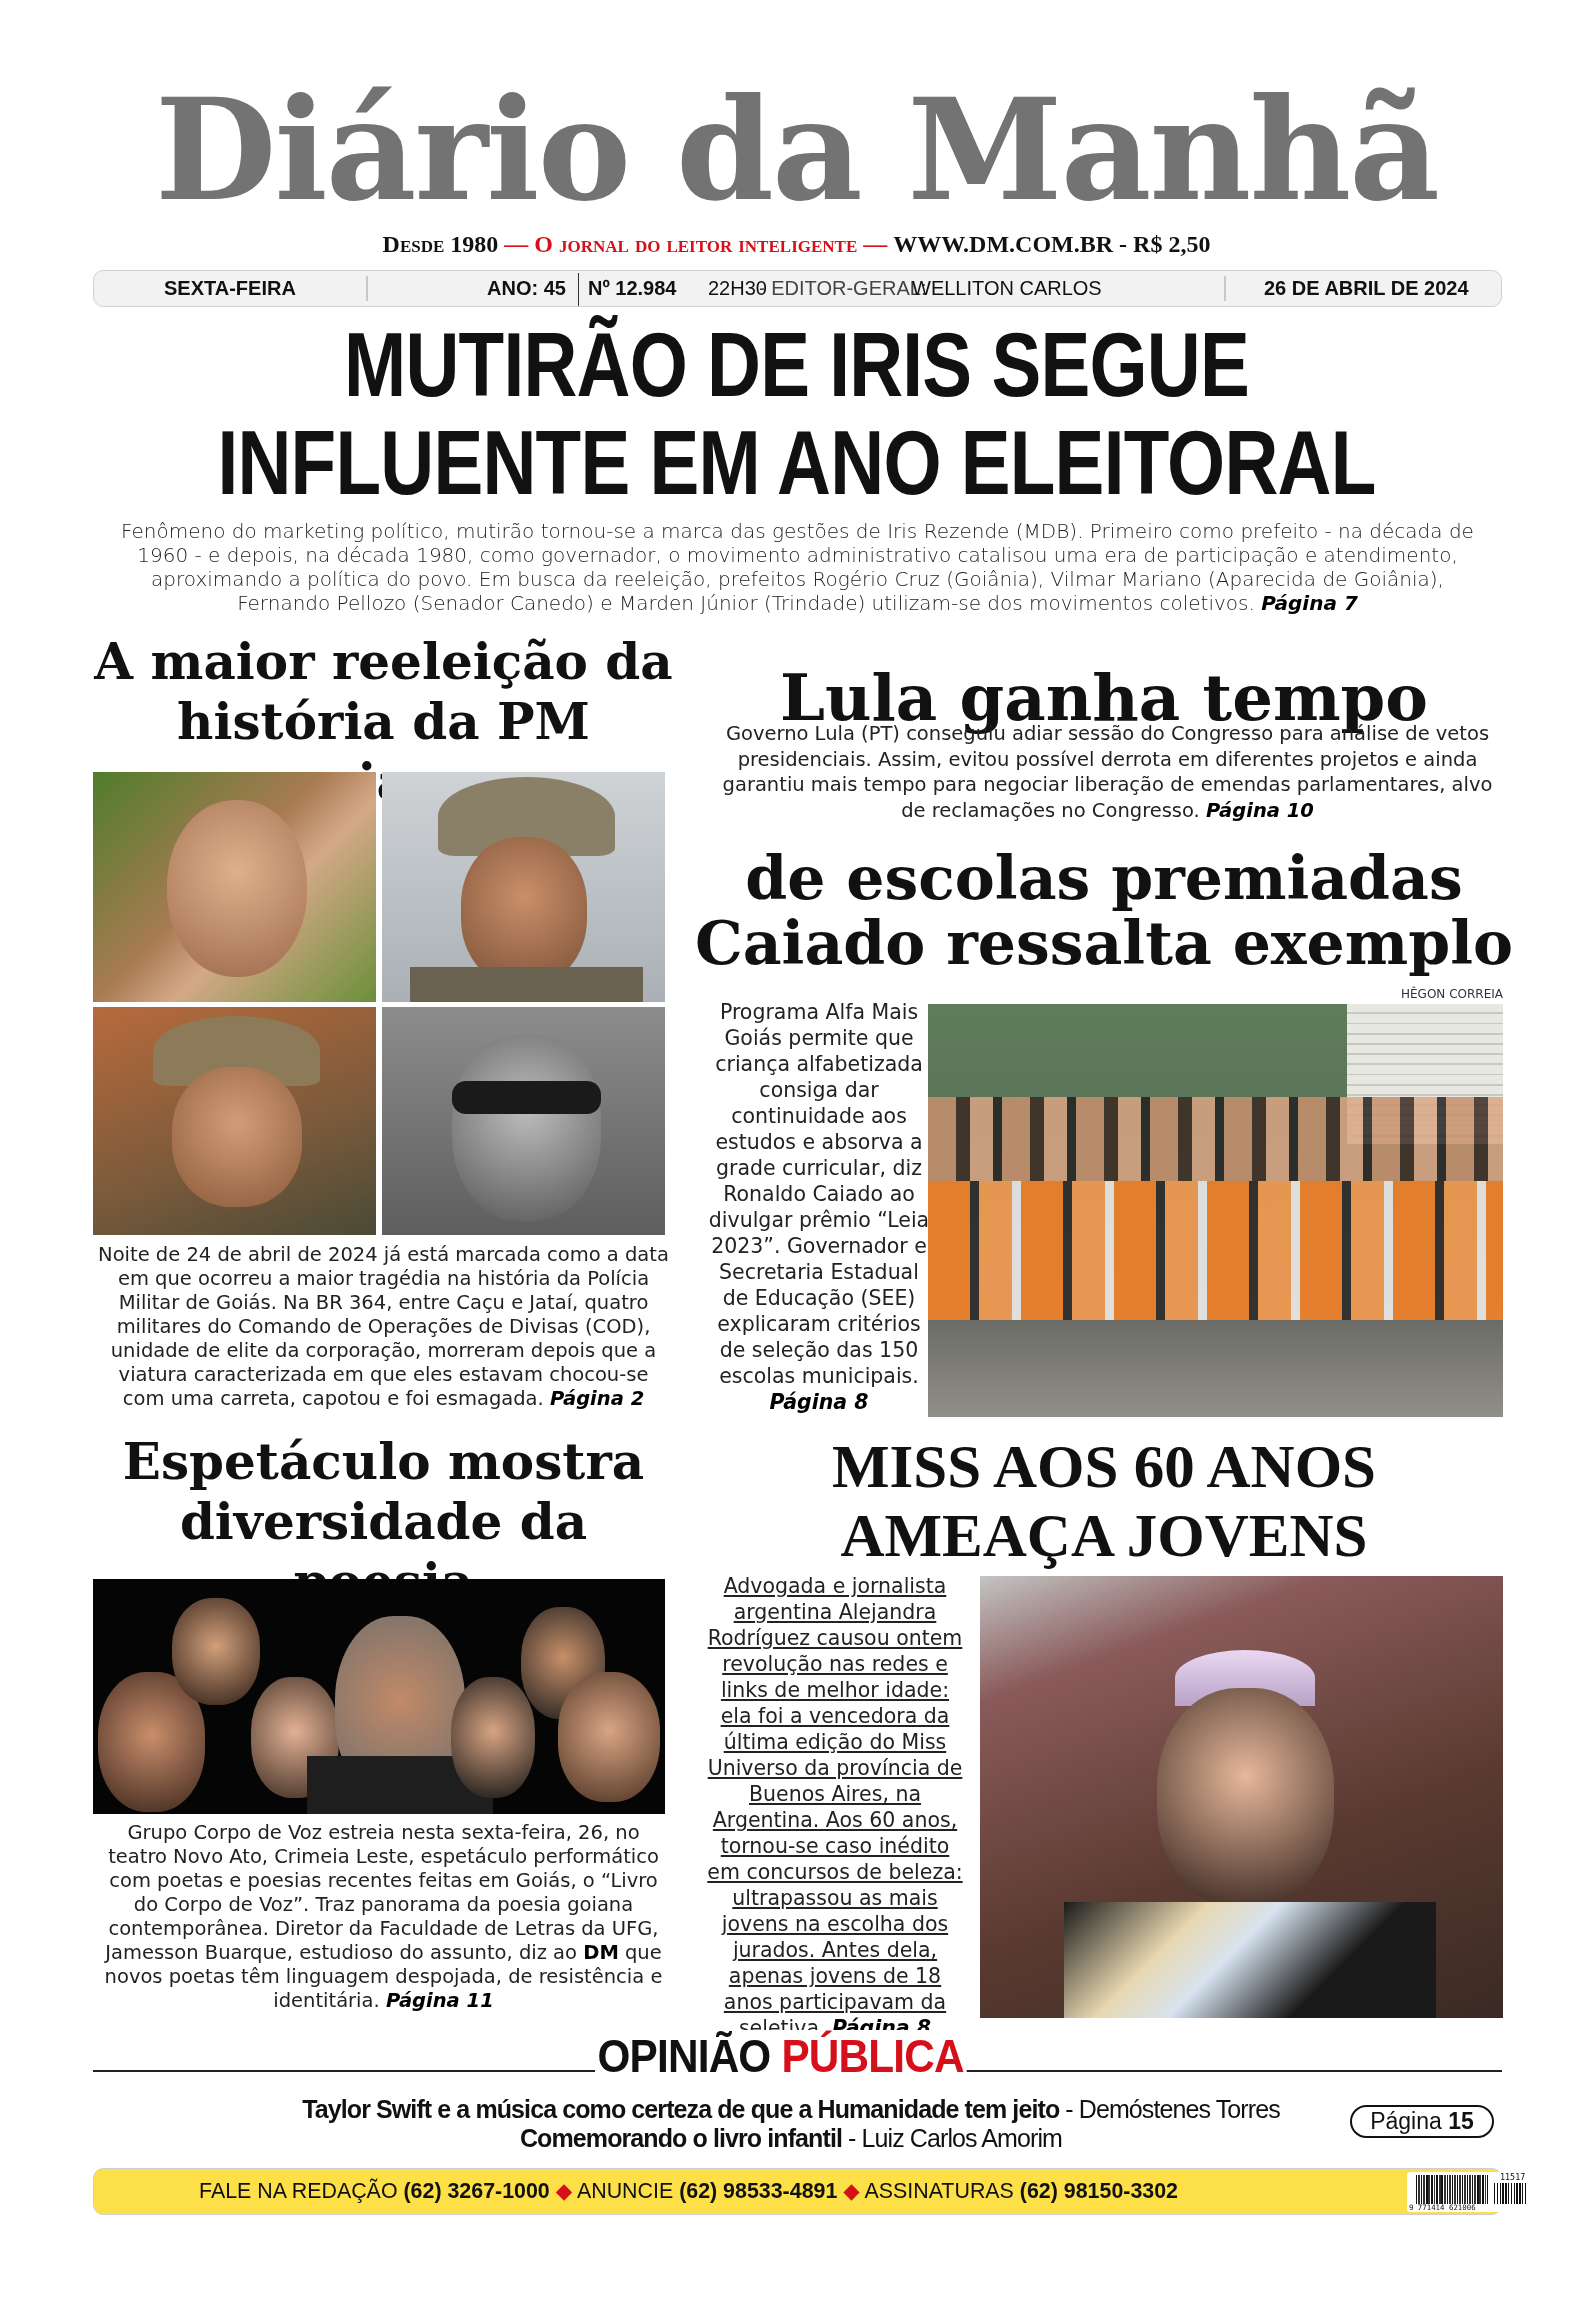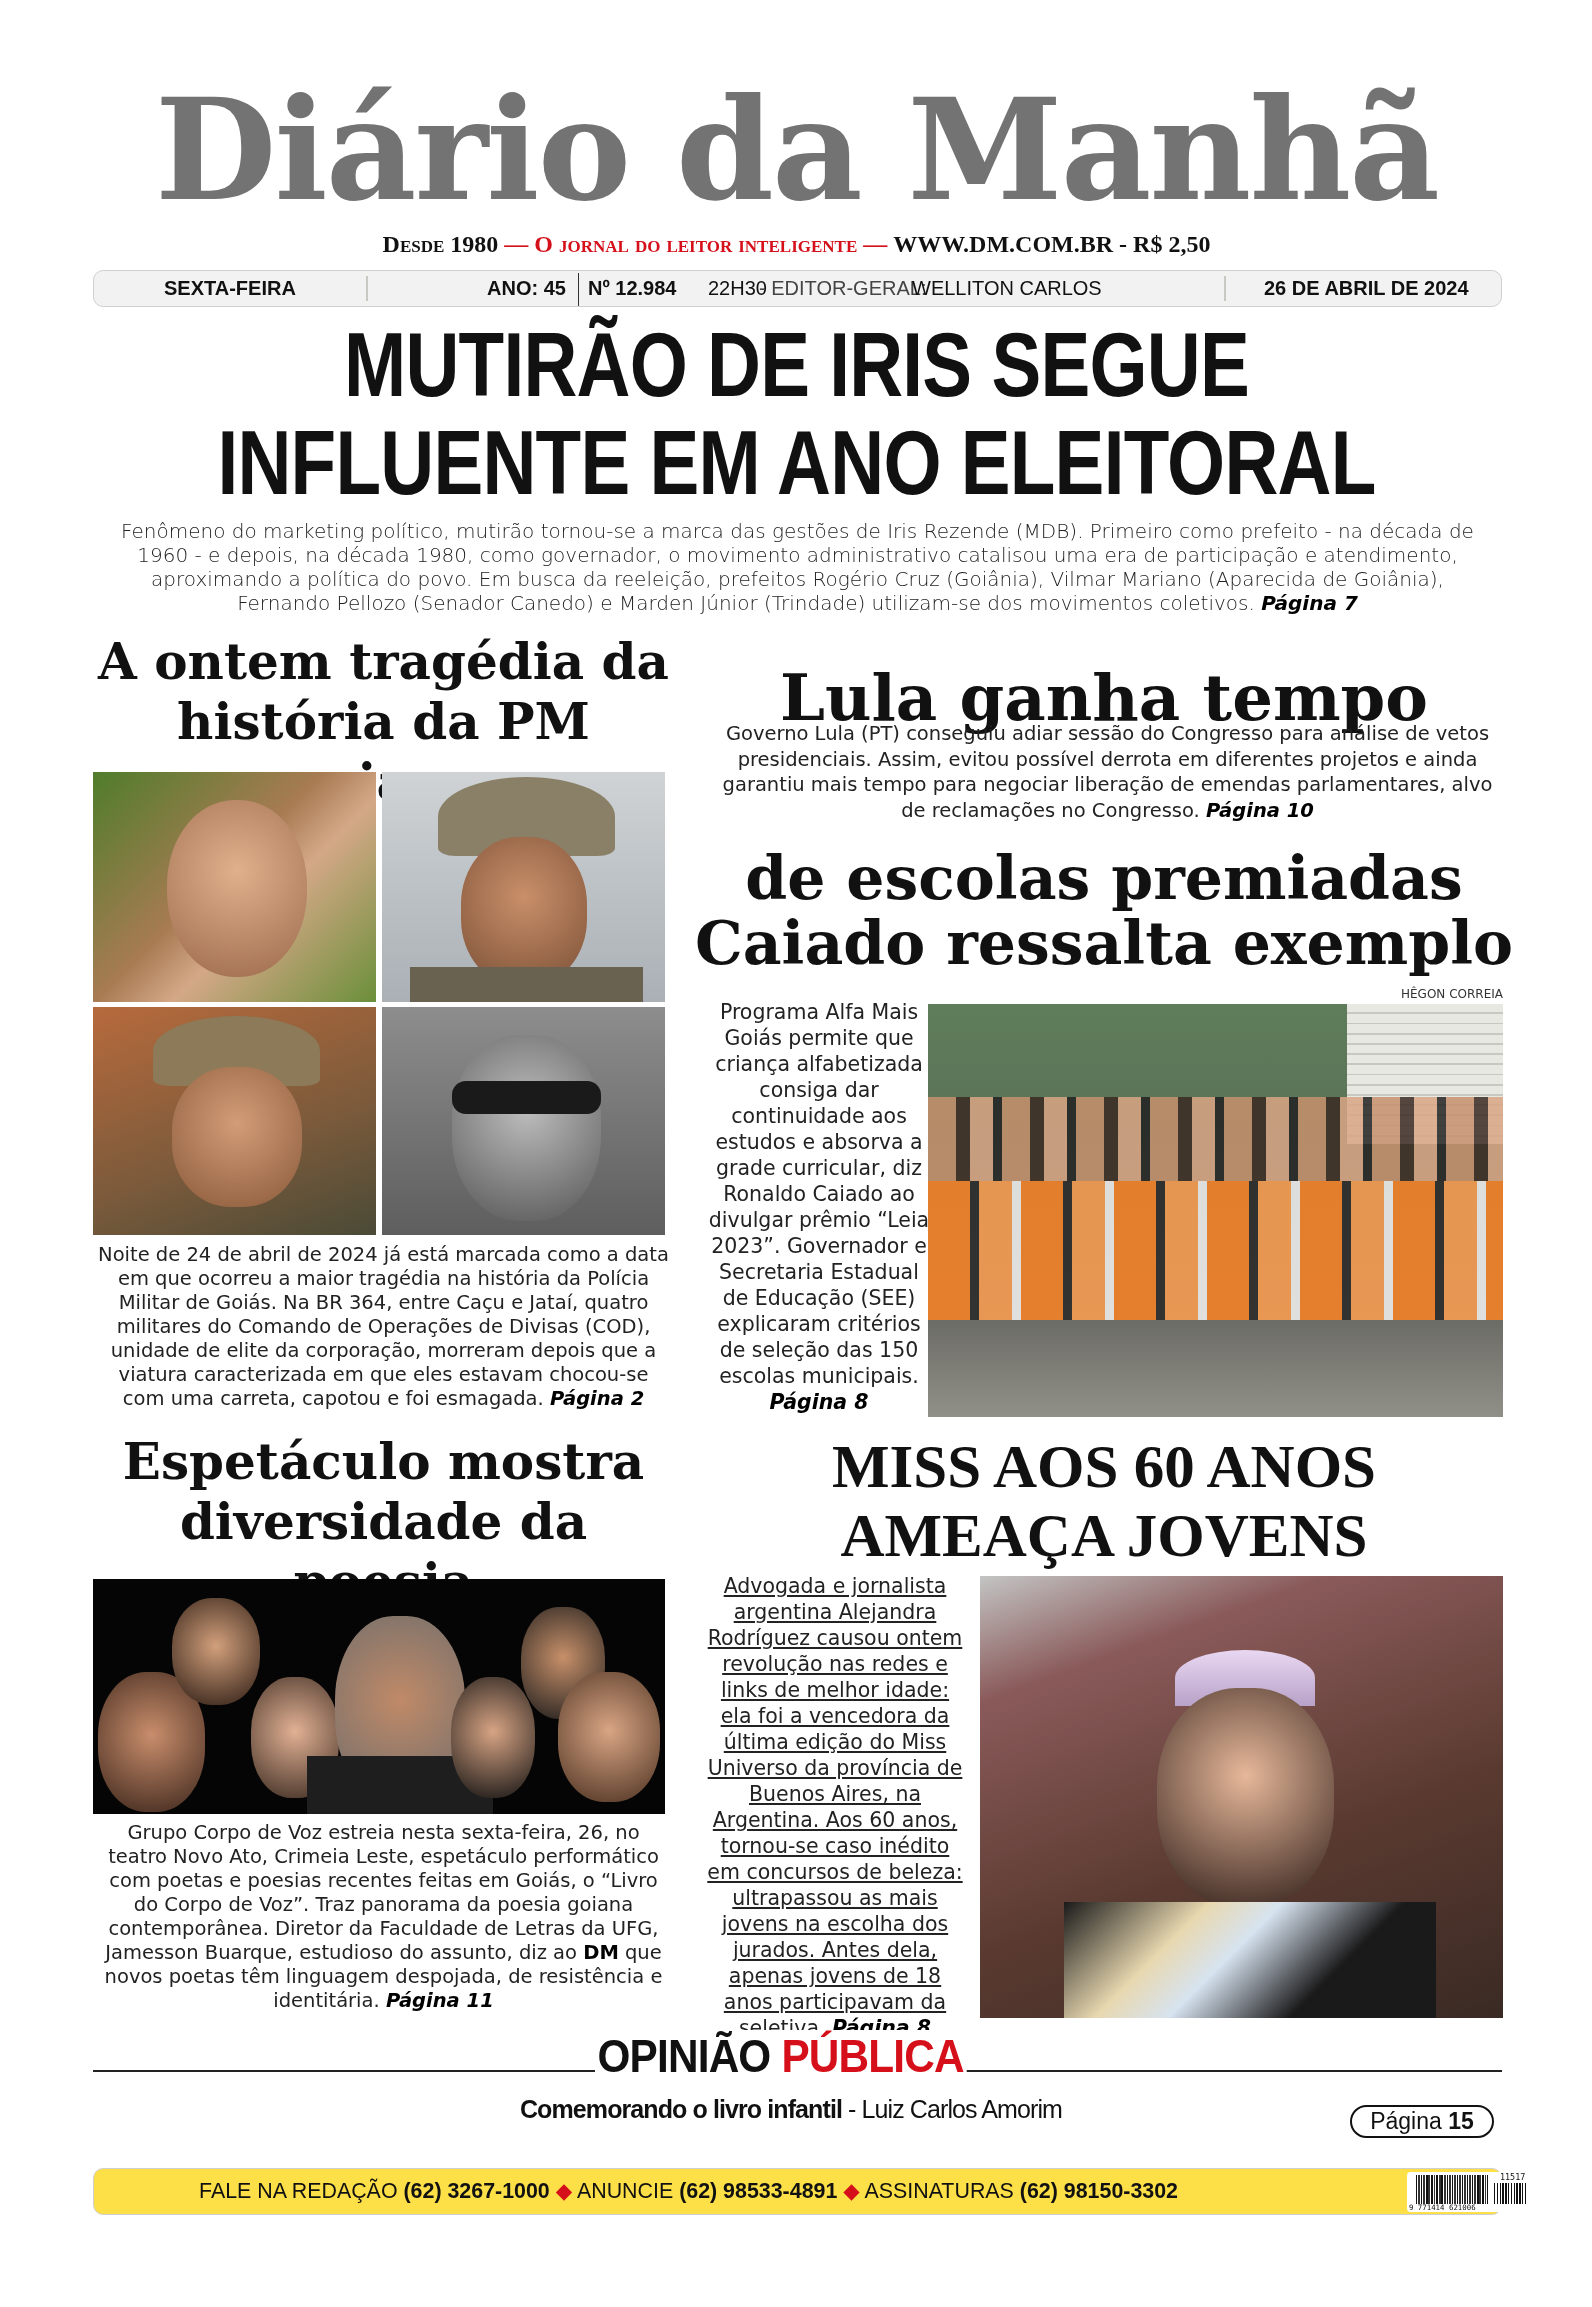"A ontem tragédia da" div { text: ontem tragédia -> maior reeleição }
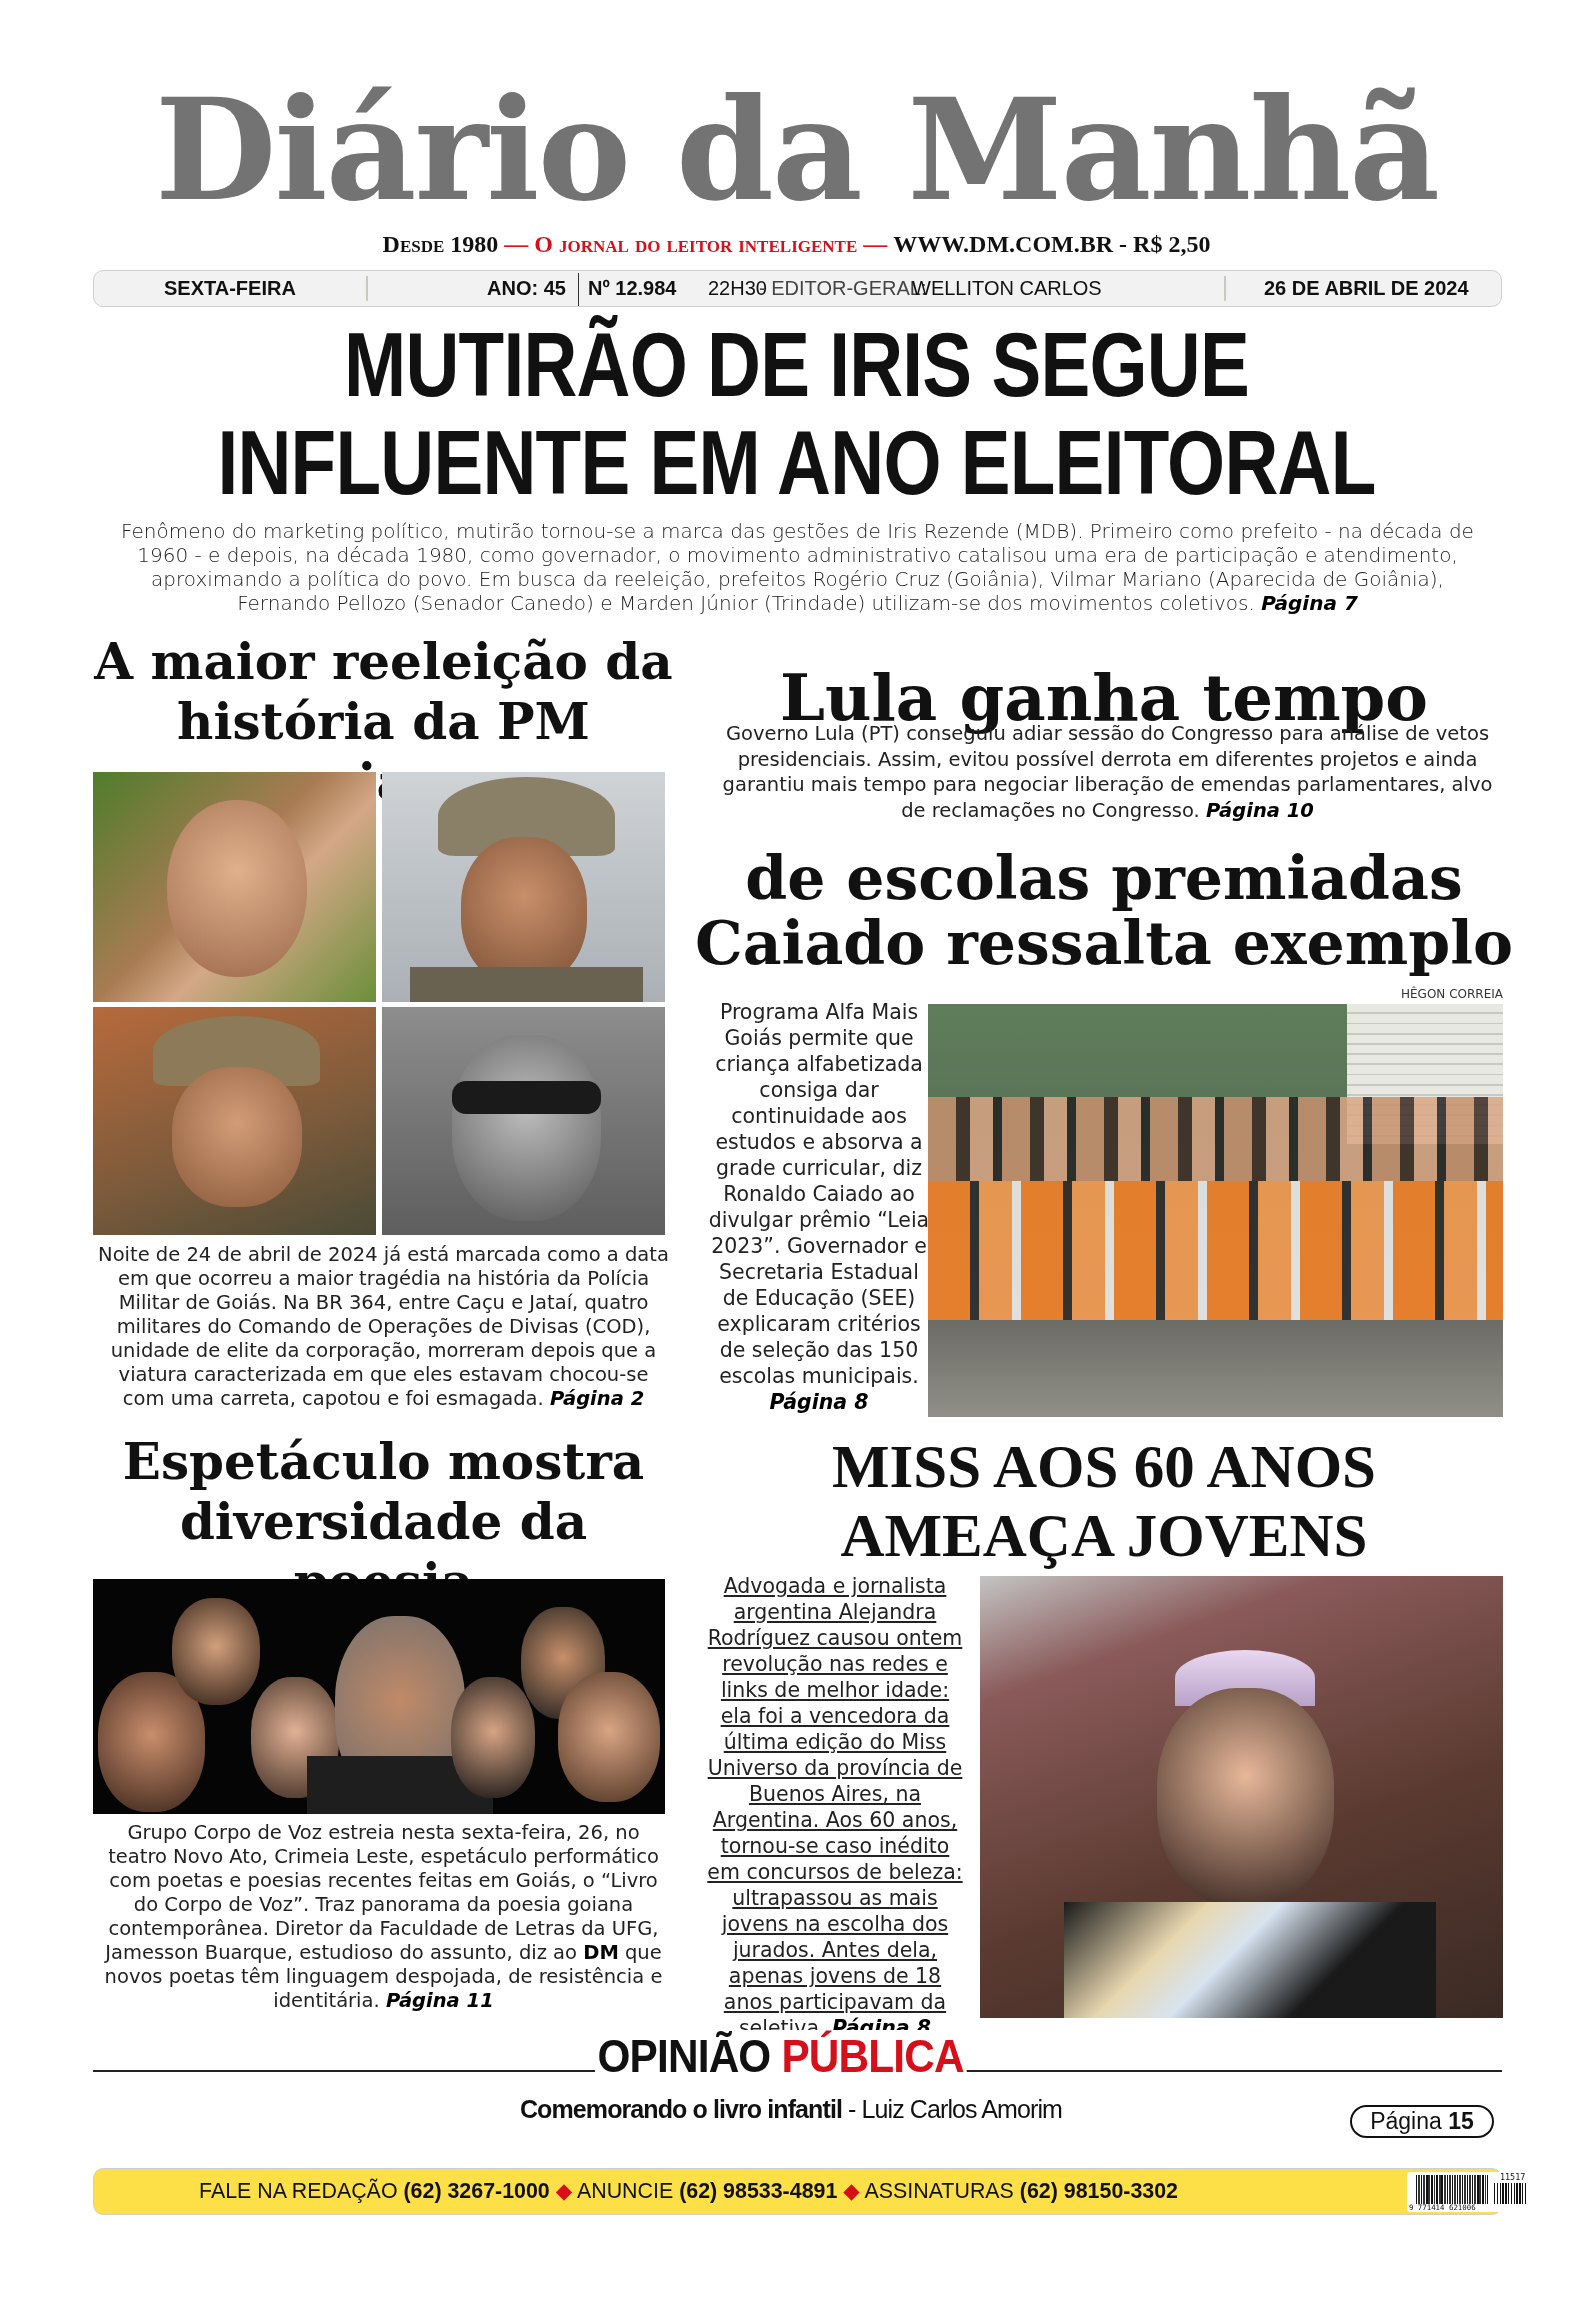"Taylor Swift e a música" div { html: none -> <div><span>Taylor Swift e a música como certeza de que a Humanidade tem jeito</span><span> - Demóstenes Torres</span></div> }
